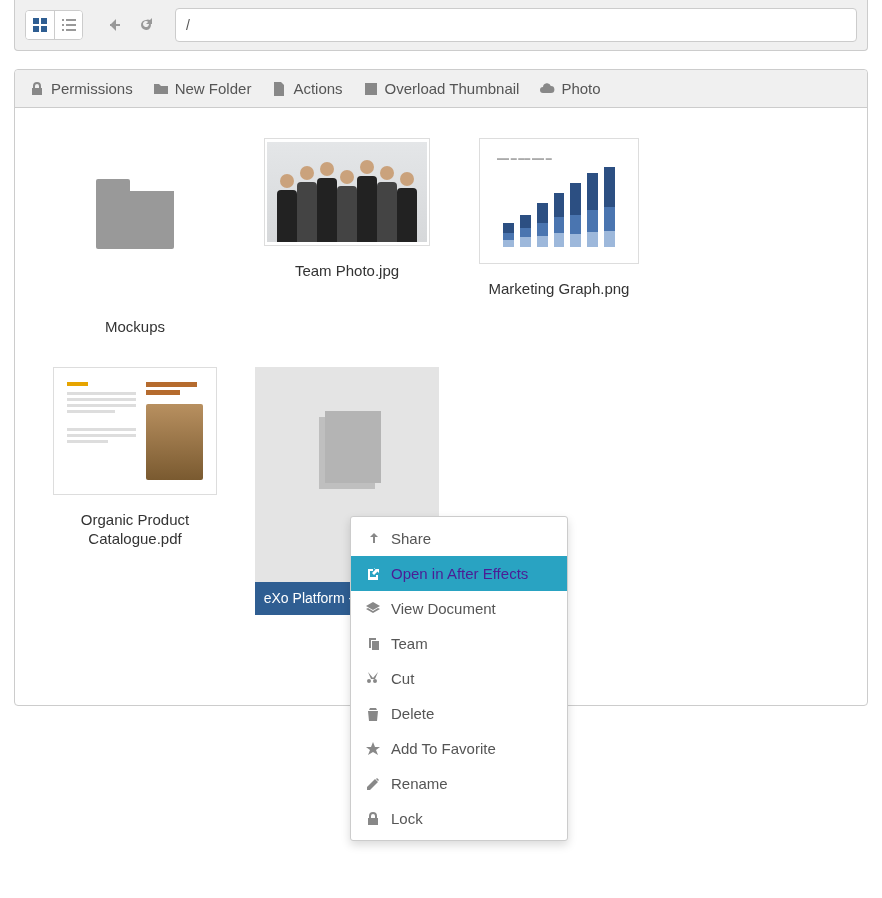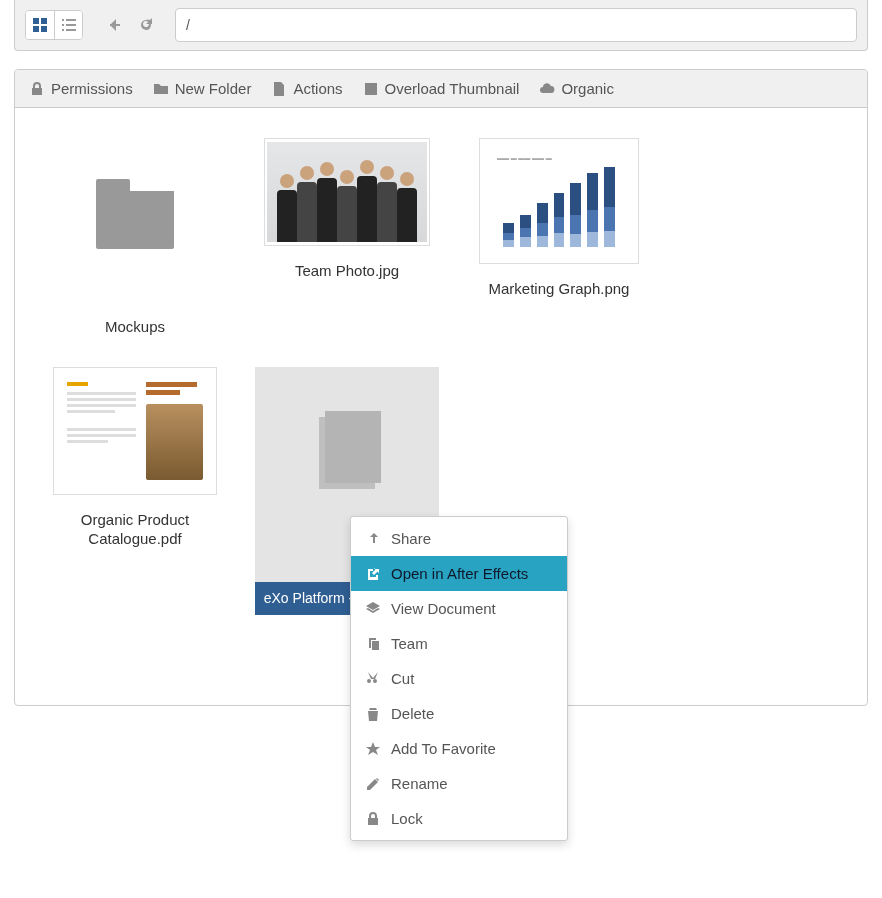"Organic" span { text: Organic -> Photo }
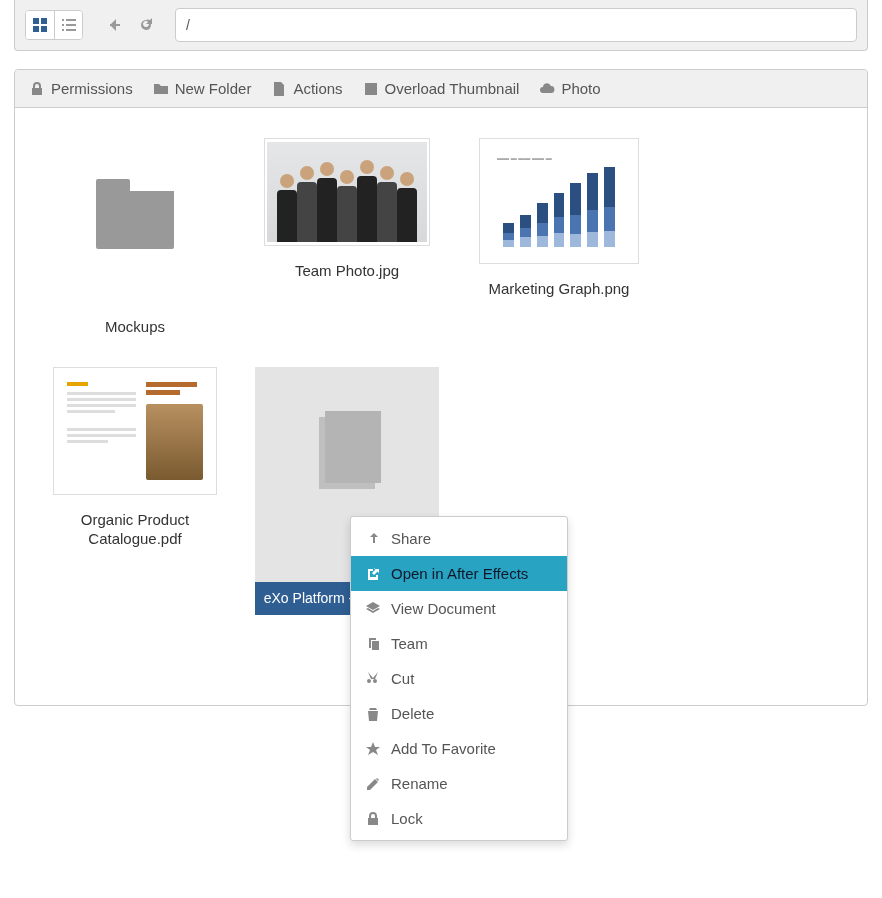"Open in After Effects" .ctx-item.highlight { color: #0f172a -> #4c1d95 }
